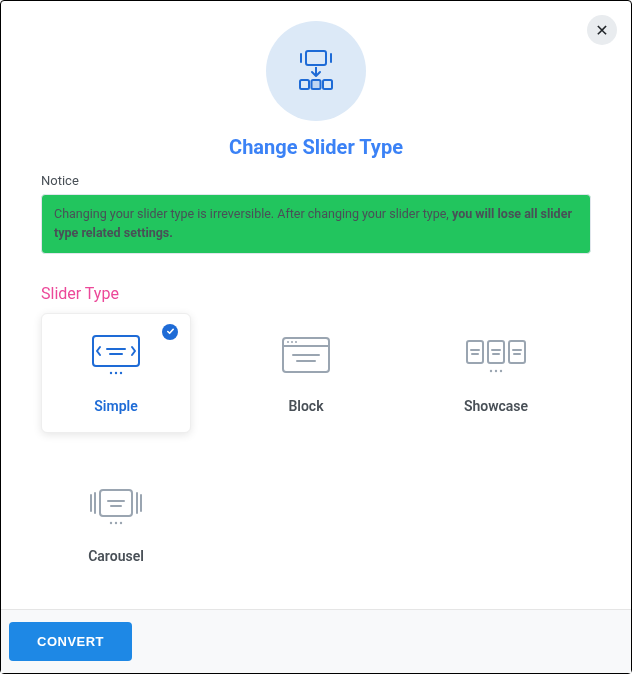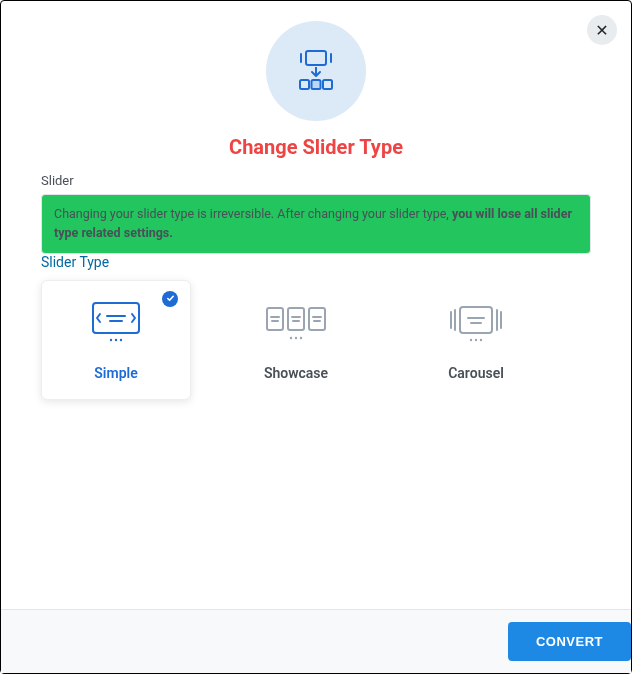"Change Slider Type" .title { color: #ef4444 -> #3b82f6 }
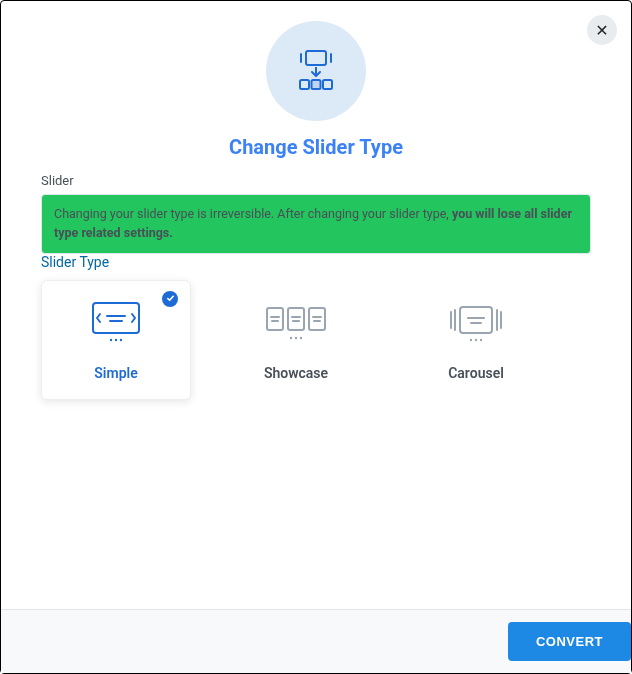"Slider" div.notice-label { text: Slider -> Notice }
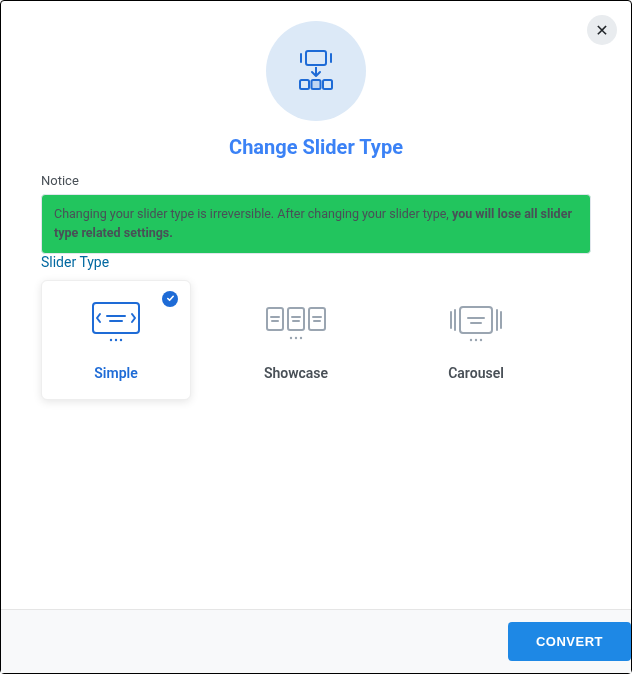"Slider Type" .slider-type-label { color: #0369a1 -> #ec4899; font-size: 14px -> 16px; margin-top: none -> 30px }
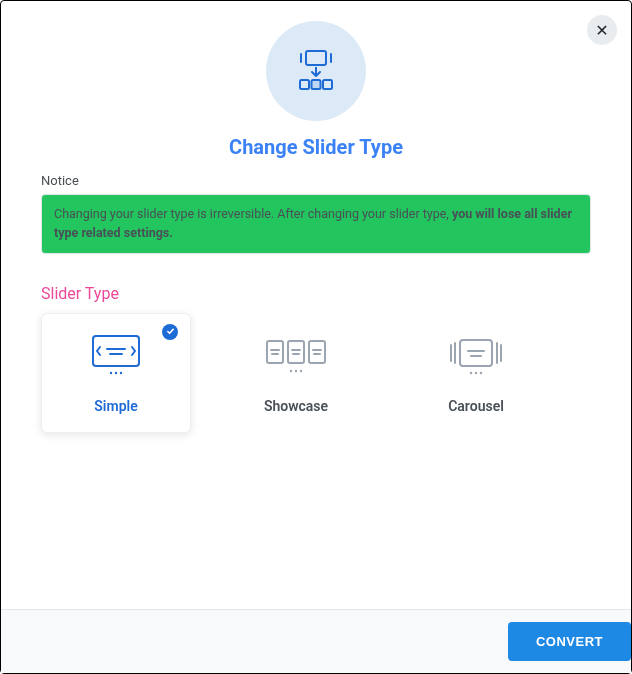"Simple" .options-grid { gap: 30px 30px -> 30px 40px }
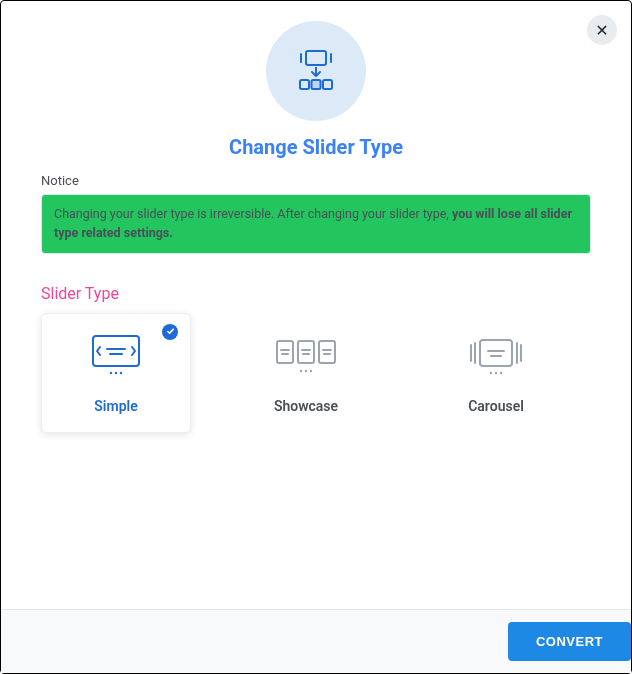"Block" div.option { html: none -> <div> <div> <svg> <rect></rect> <line></line> <circle></circle> <circle></circle> <circle></circle> <line></line> <line></line> </svg> </div> <div>Block</div> </div> }
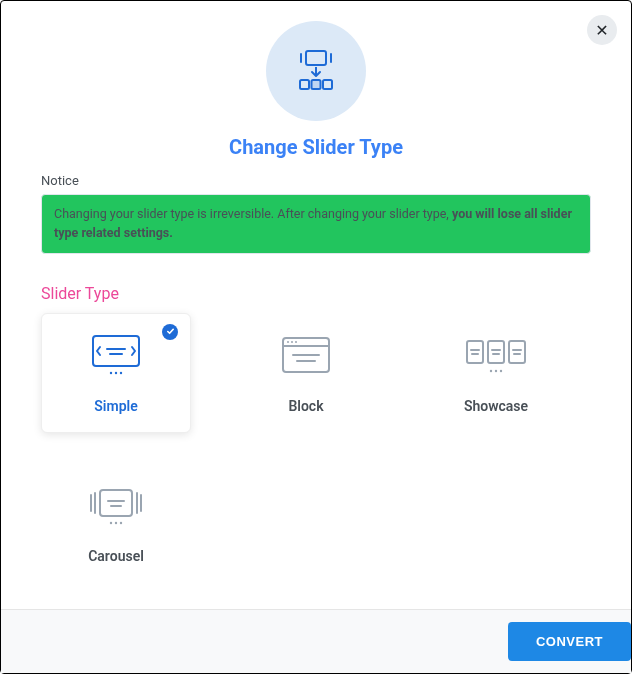"CONVERT" .footer { justify-content: flex-end -> flex-start; padding: 12px 0 -> 12px 8px }
